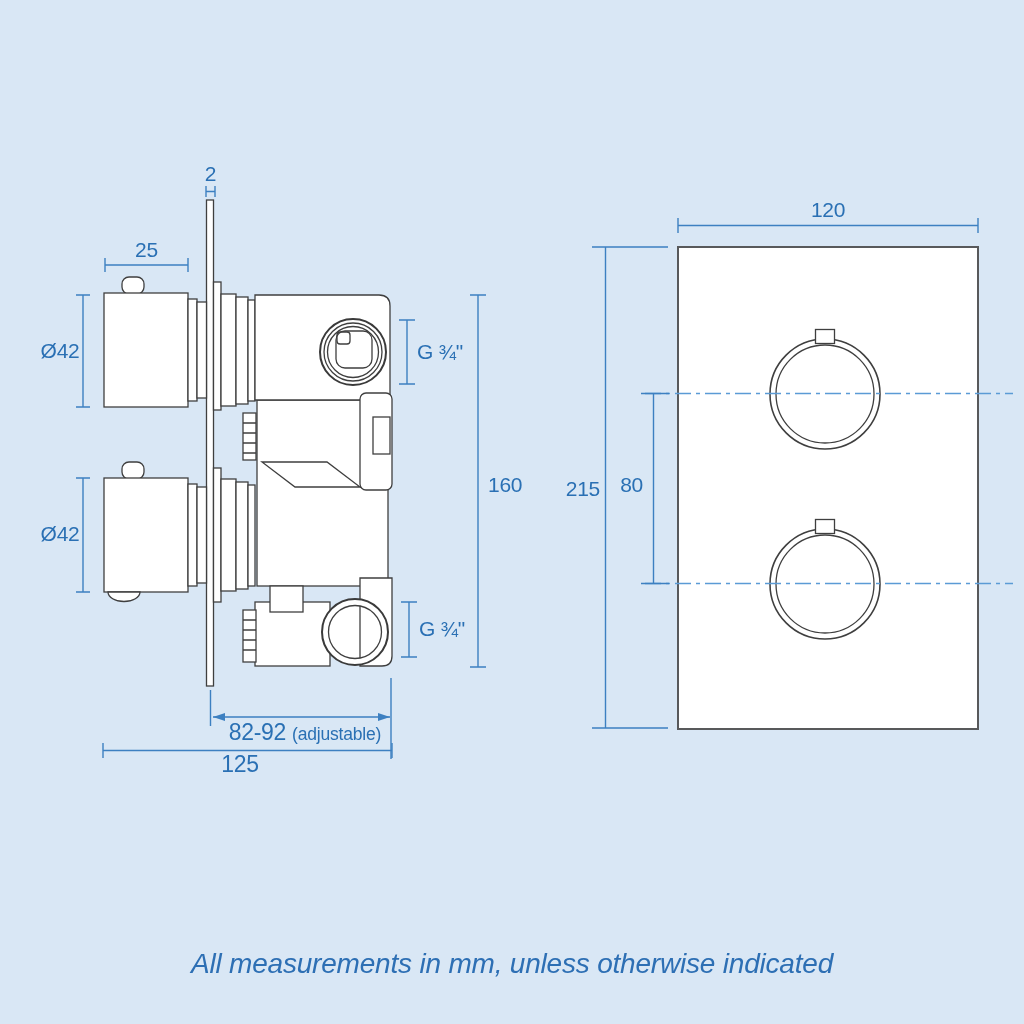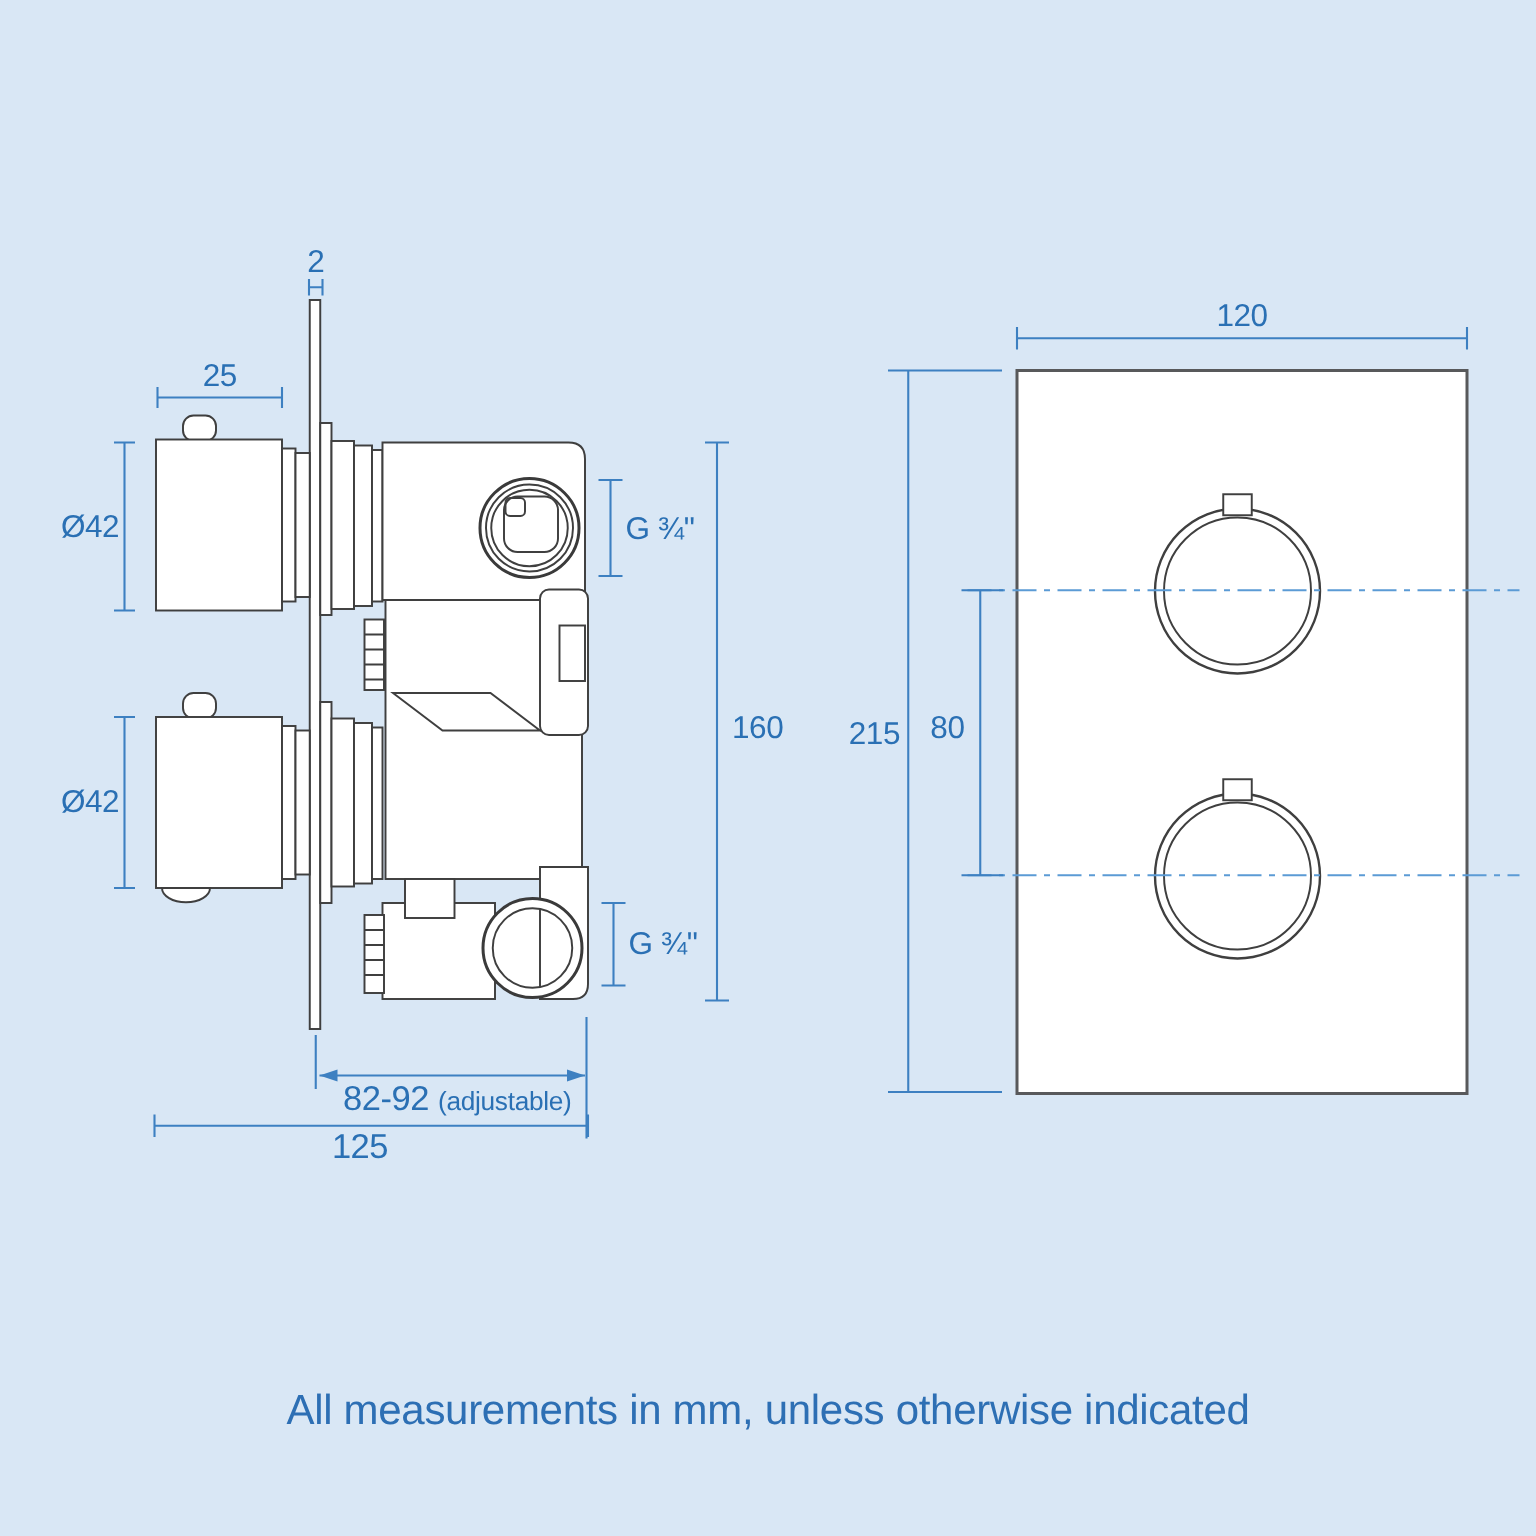"All measurements in mm, unless" .caption { font-style: none -> italic; top: 924px -> 948px }
